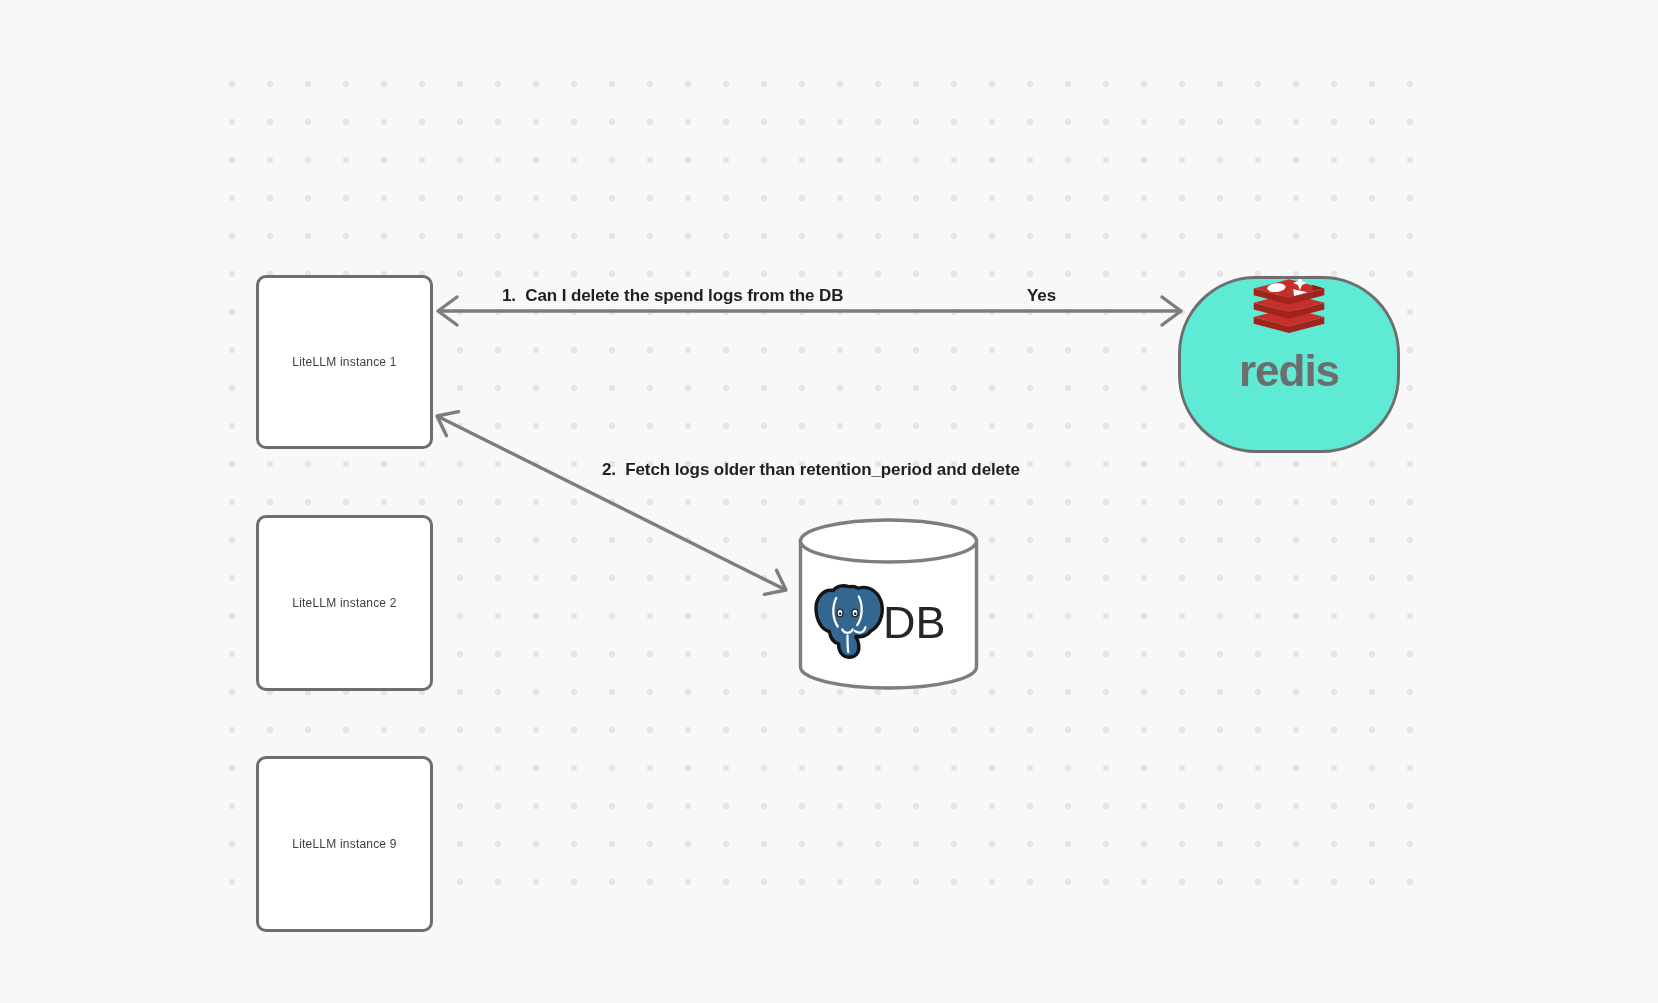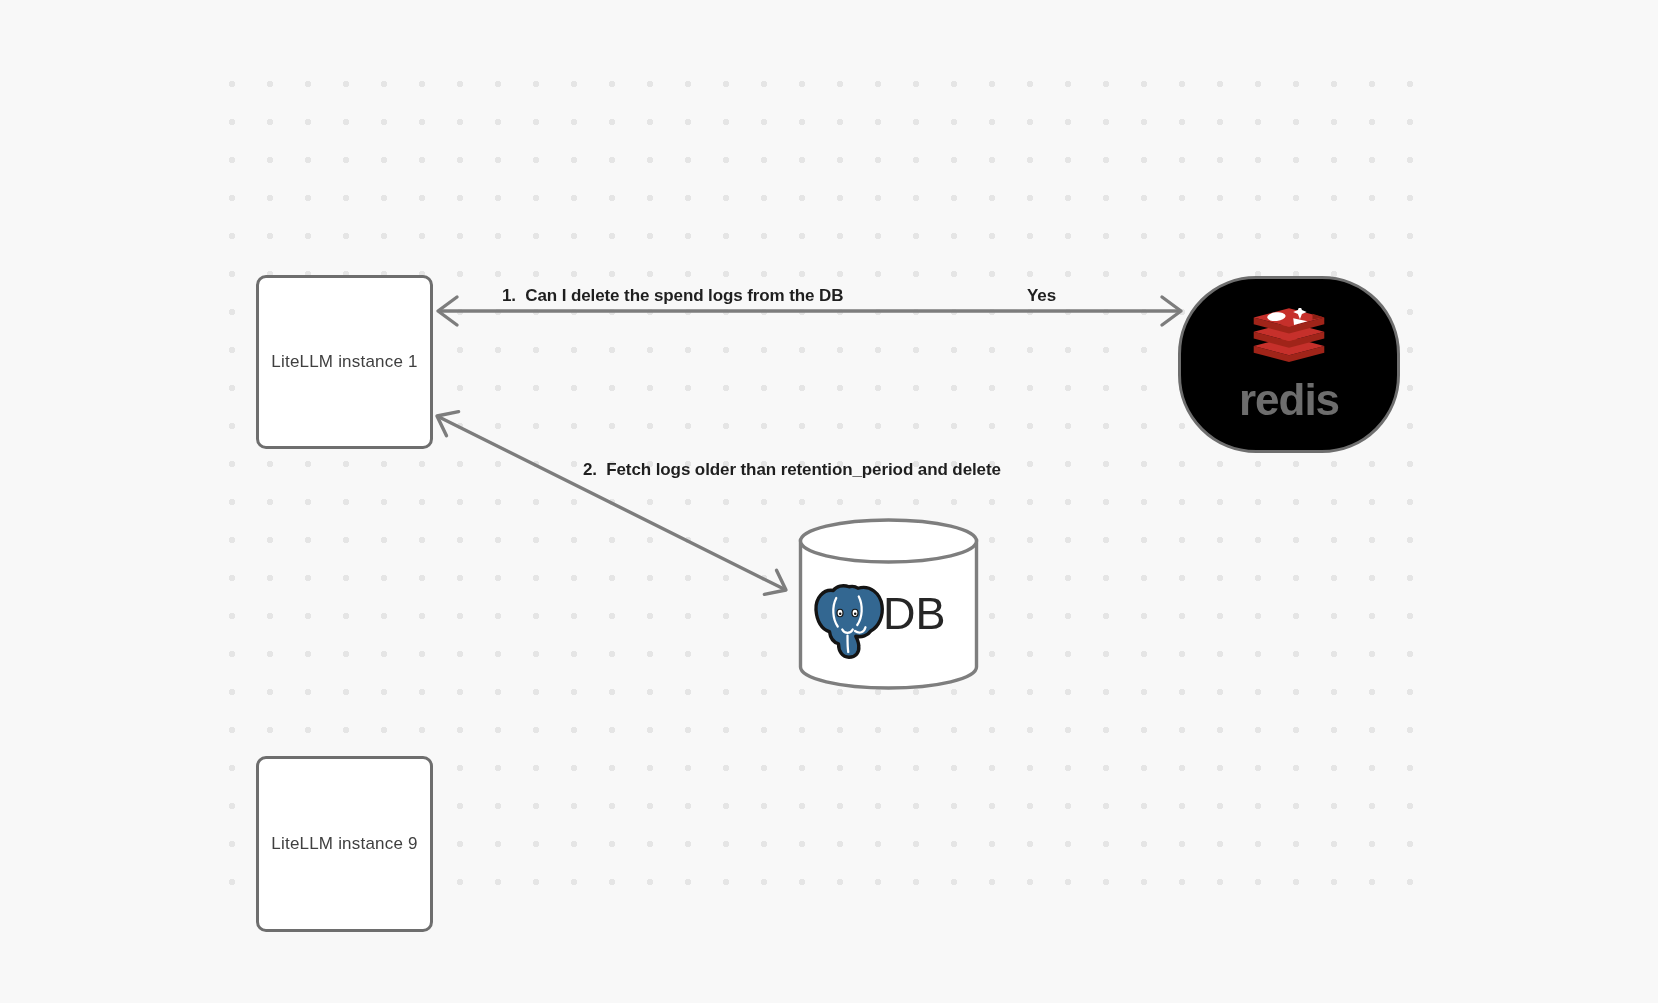"LiteLLM instance 1" .node-box { font-size: 17px -> 12px }
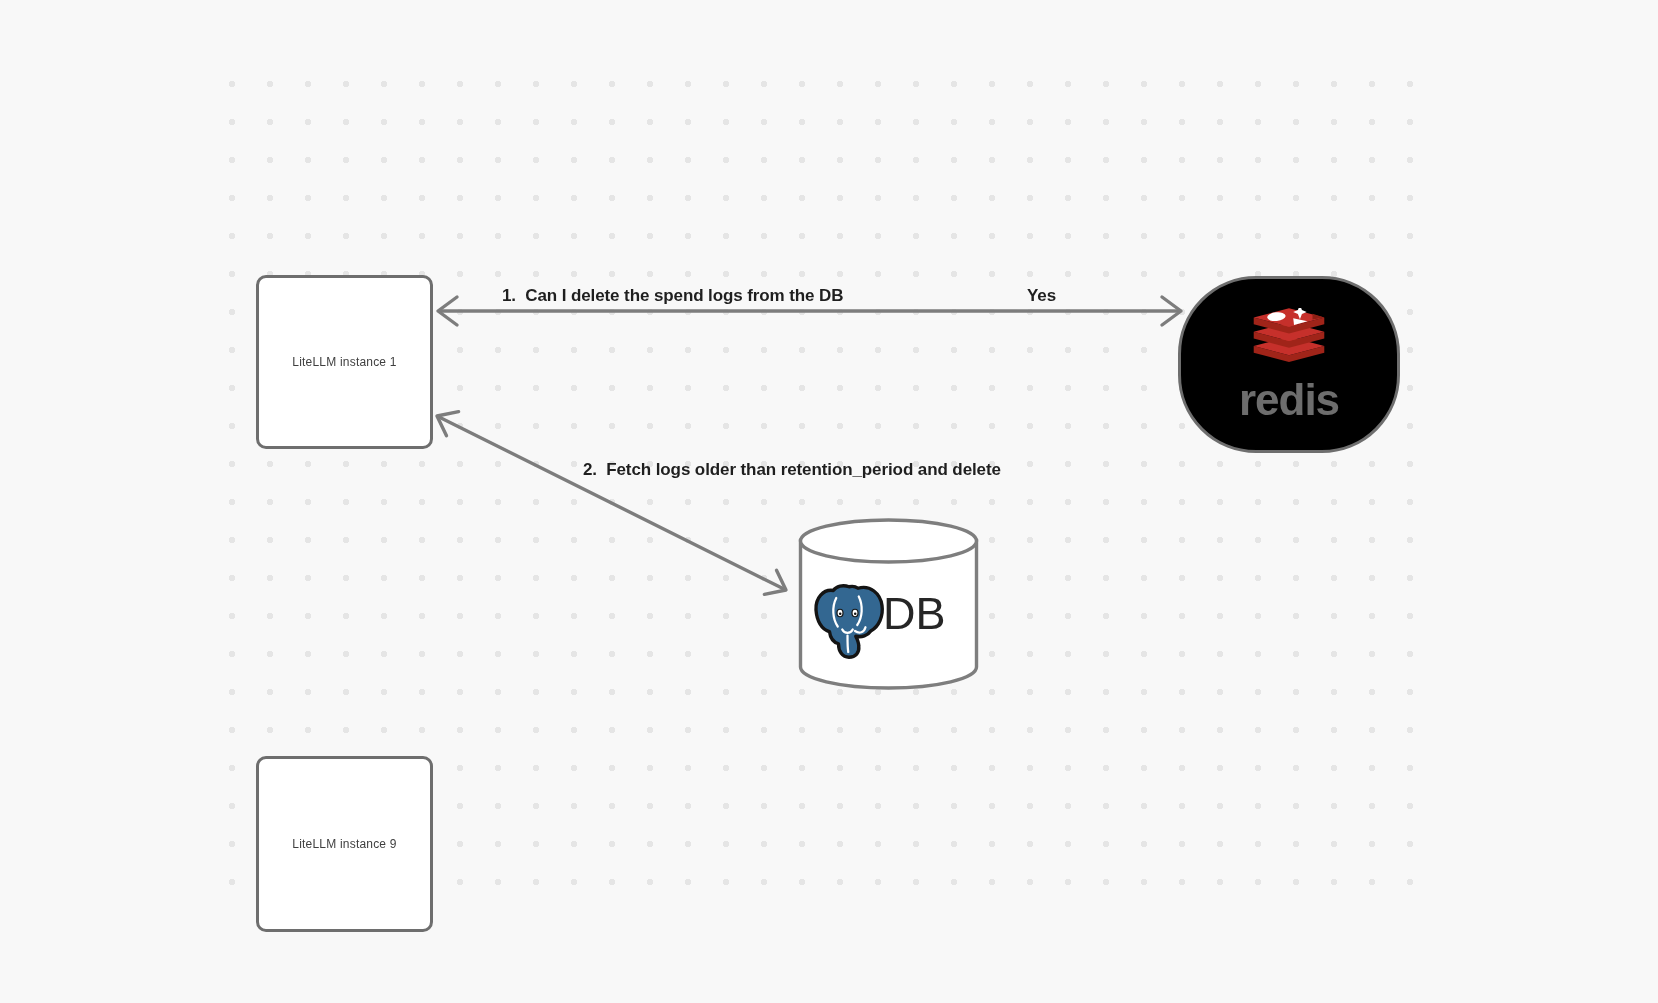"redis" .node-redis { background: #000000 -> #5eead4; justify-content: center -> none }
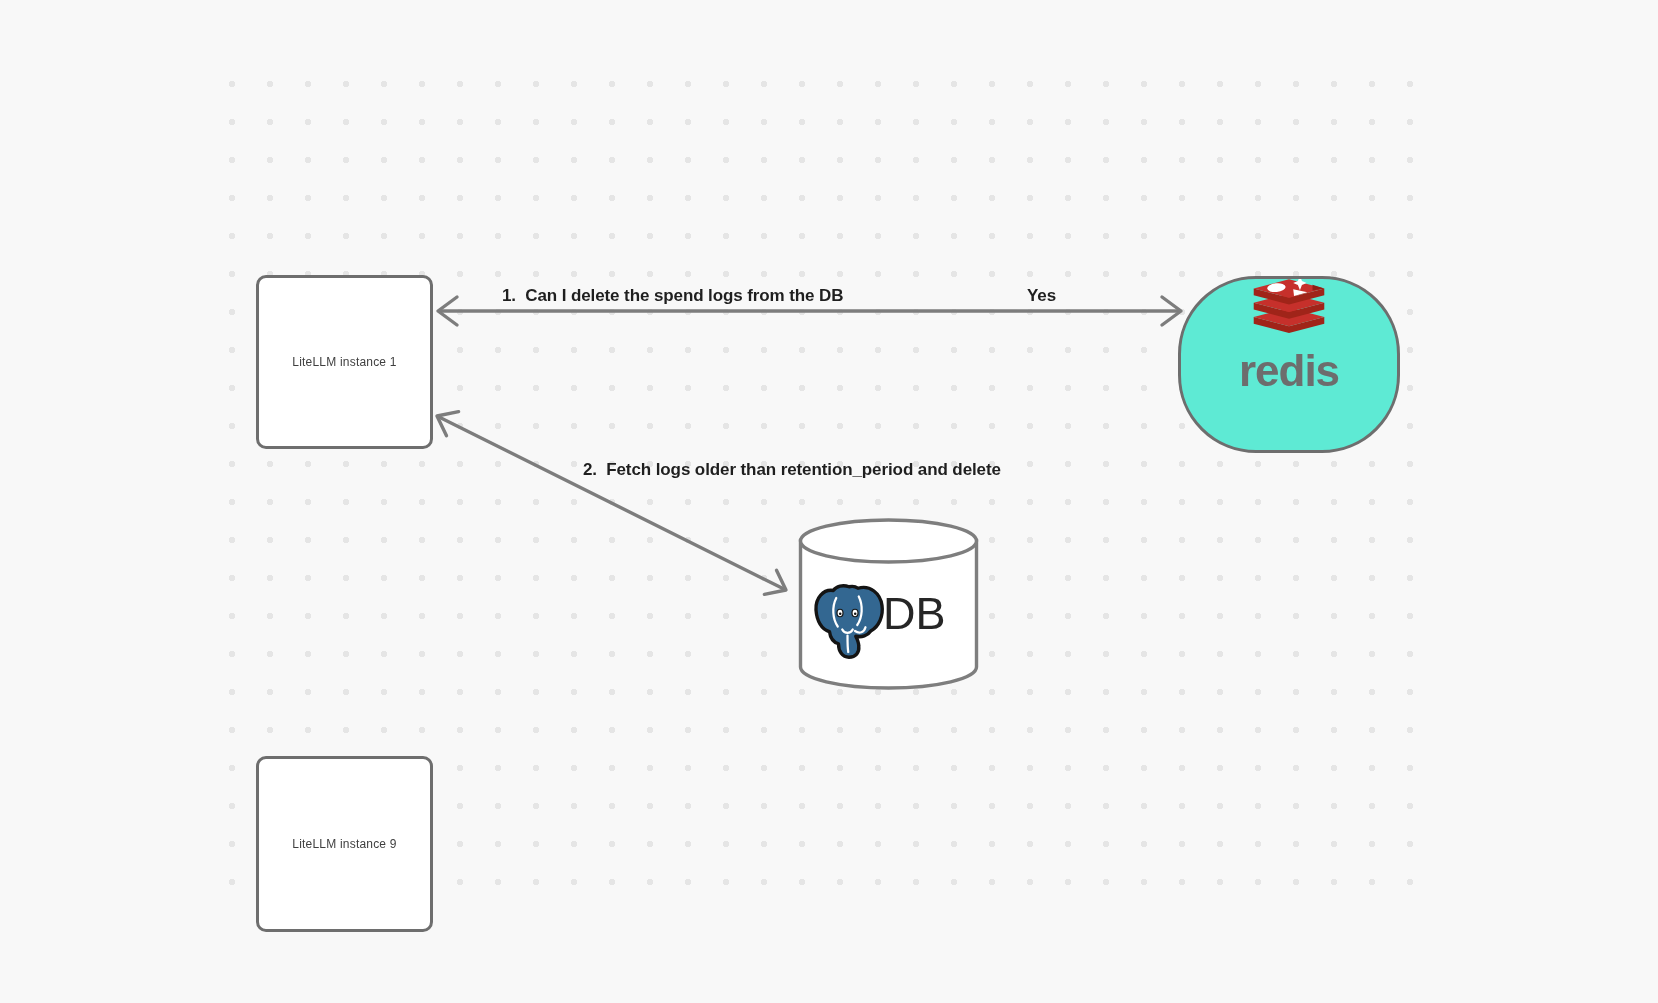"2. Fetch logs older than" .lbl-2 { left: 583px -> 602px }
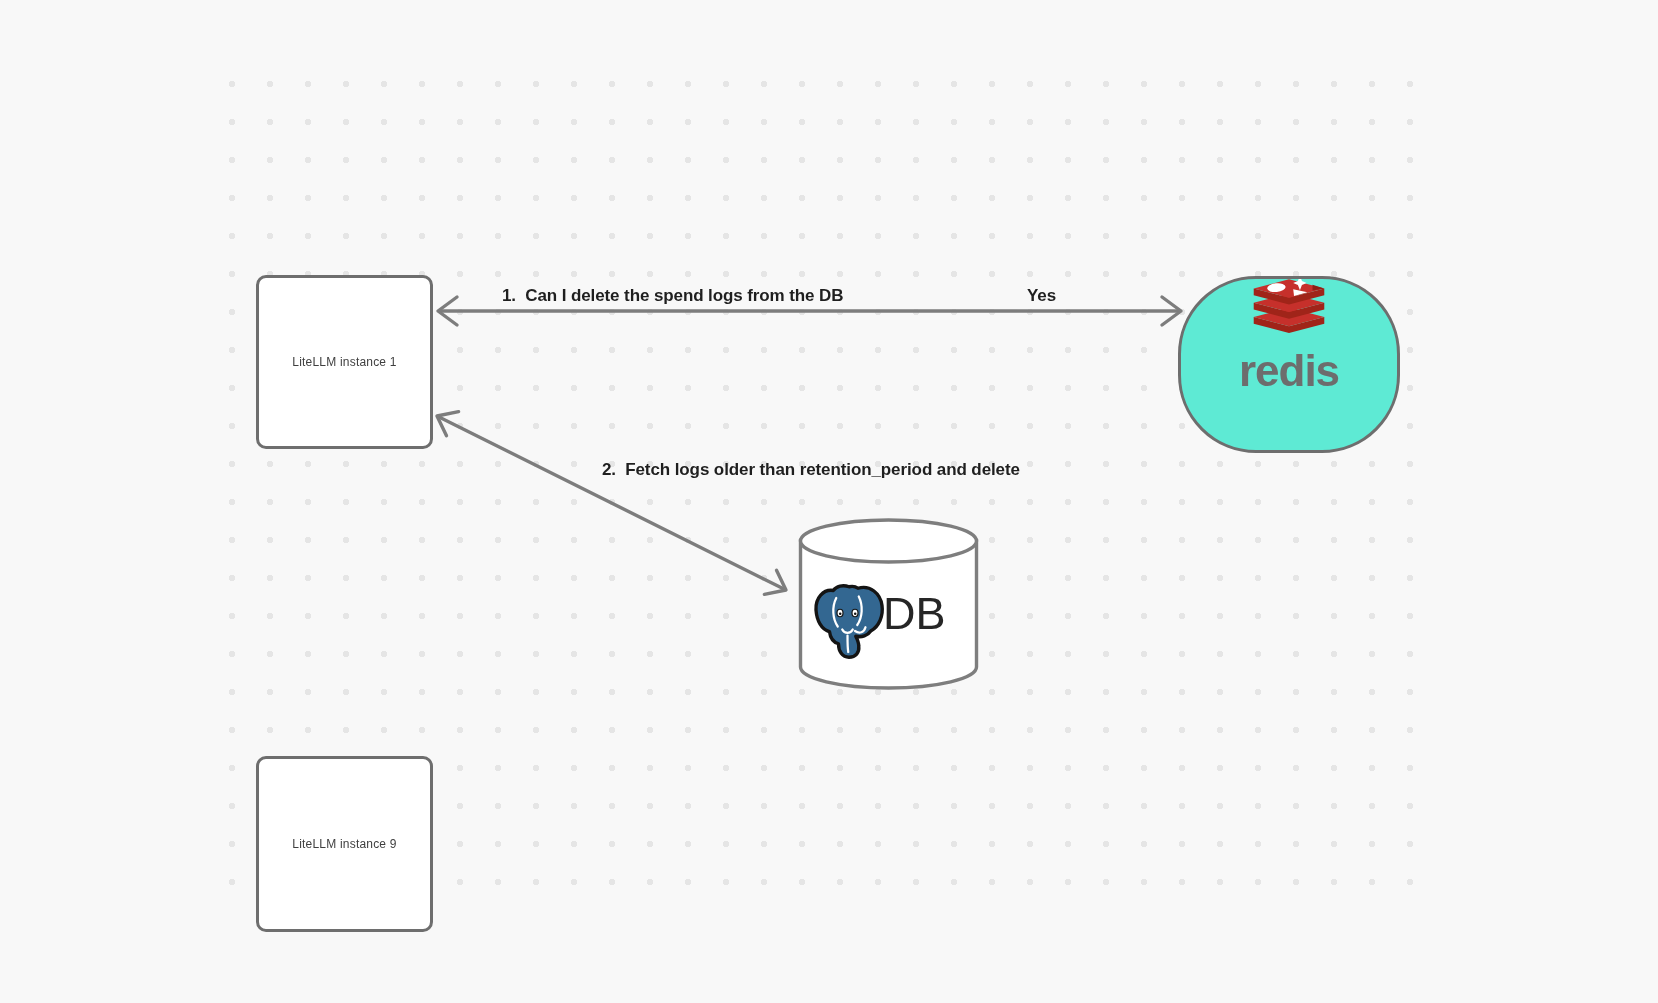"LiteLLM instance 2" div.node-box { html: none -> <div> <span>LiteLLM instance 2</span> </div> }
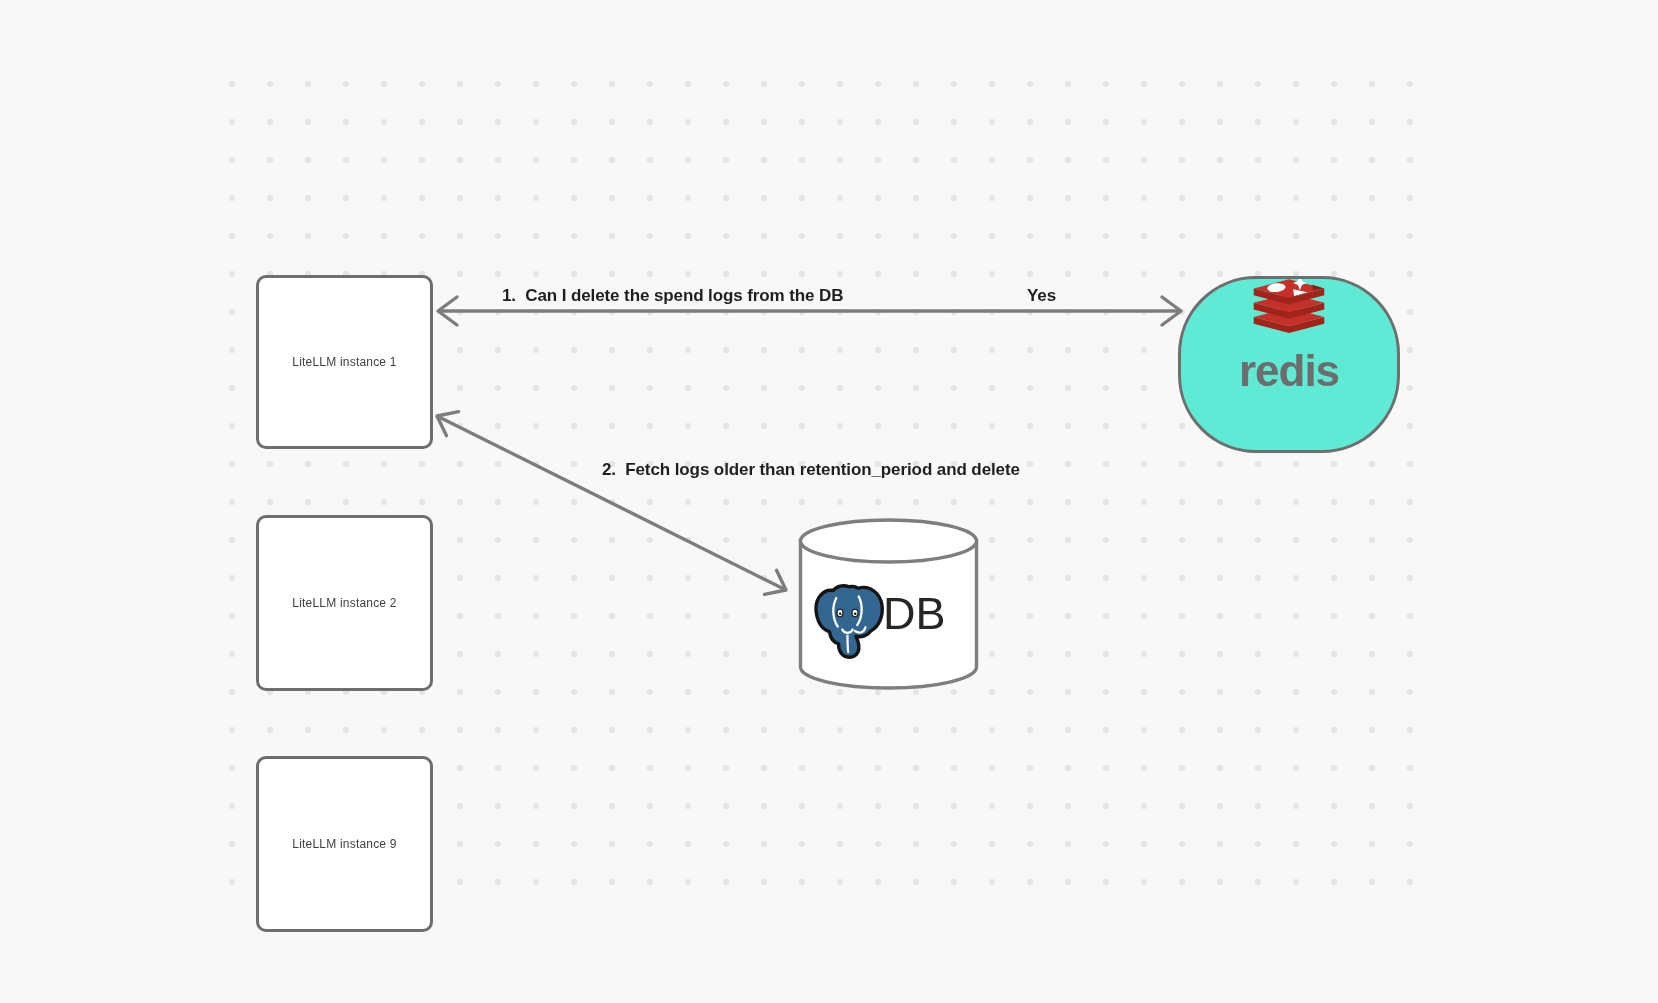"DB" .db-label { top: 74px -> 83px }
